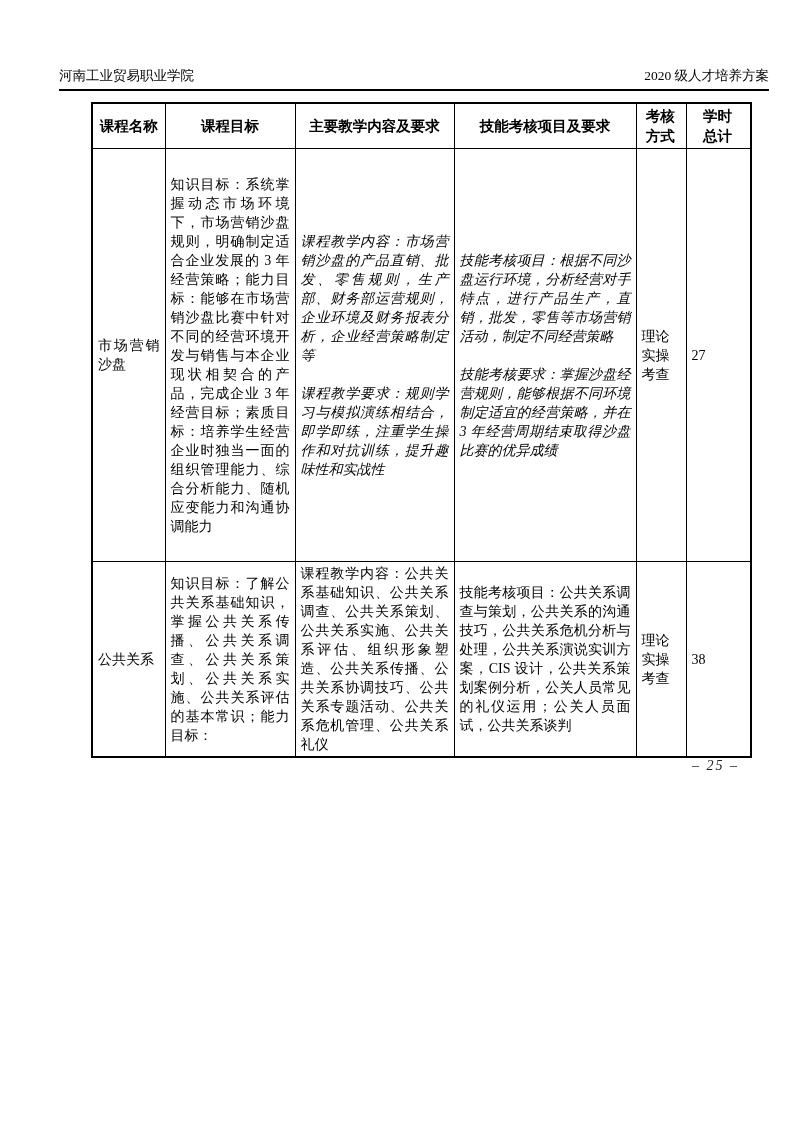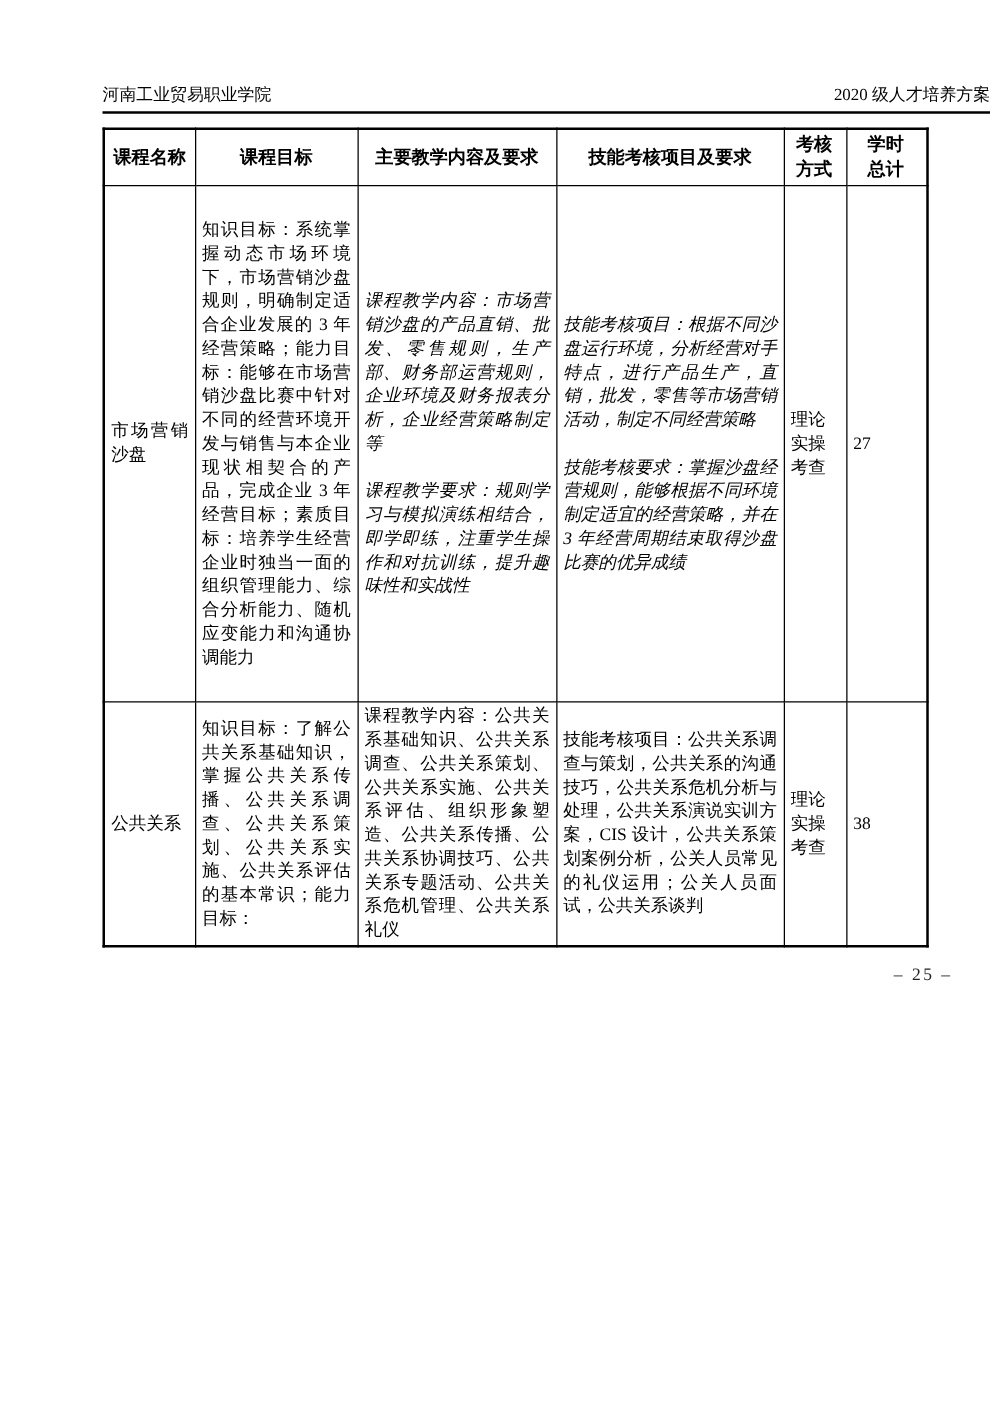"河南工业贸易职业学院" .content { left: 82px -> 59px }
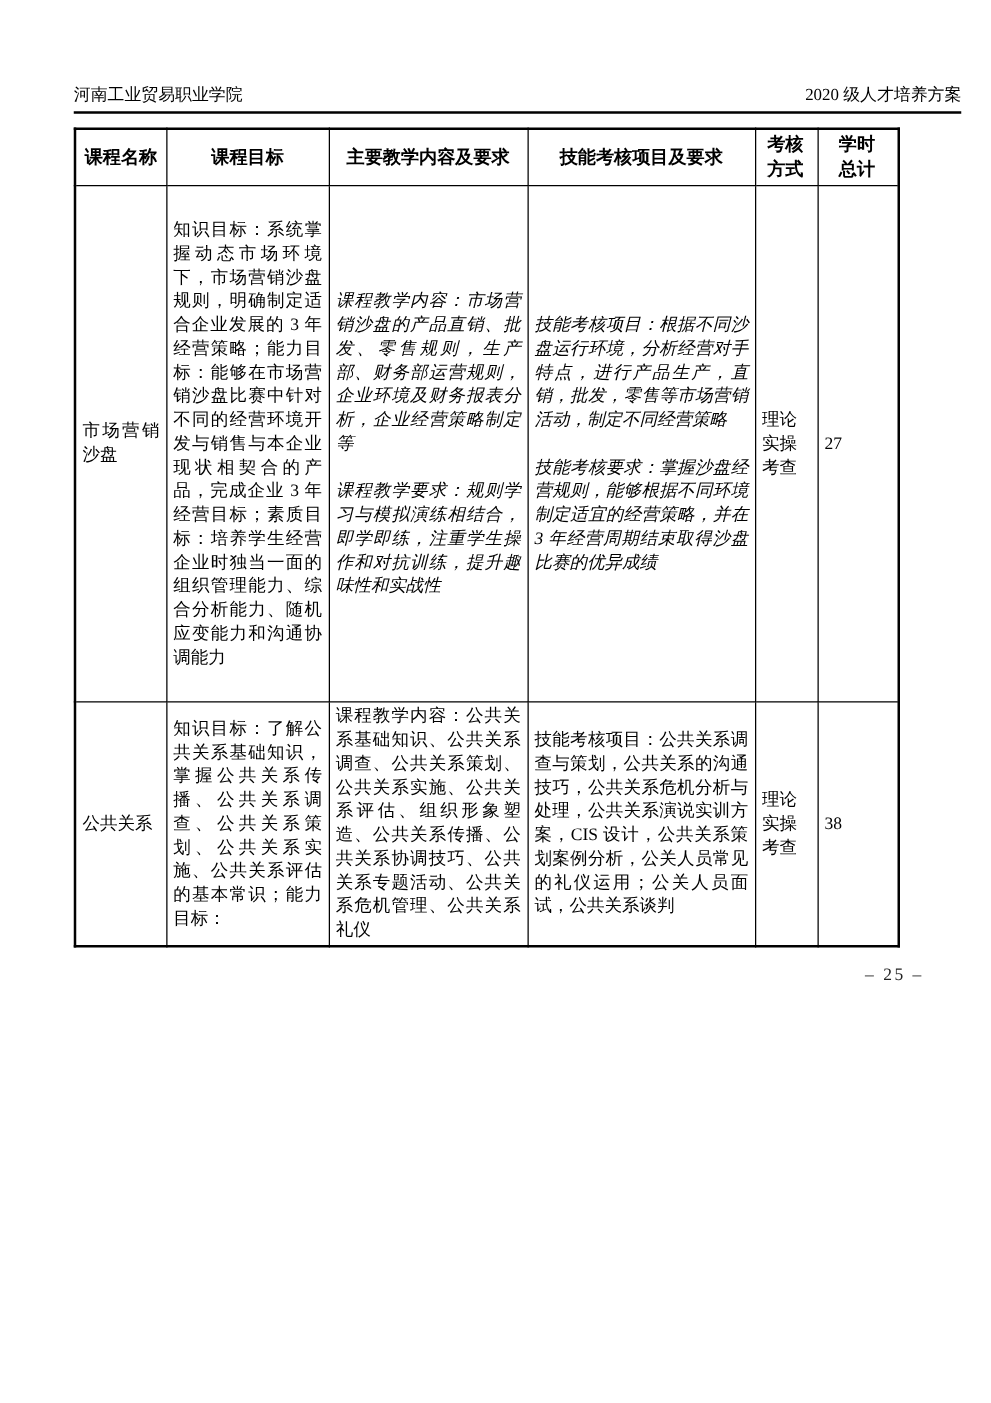"课程名称" table.curriculum { margin-left: none -> 32px }
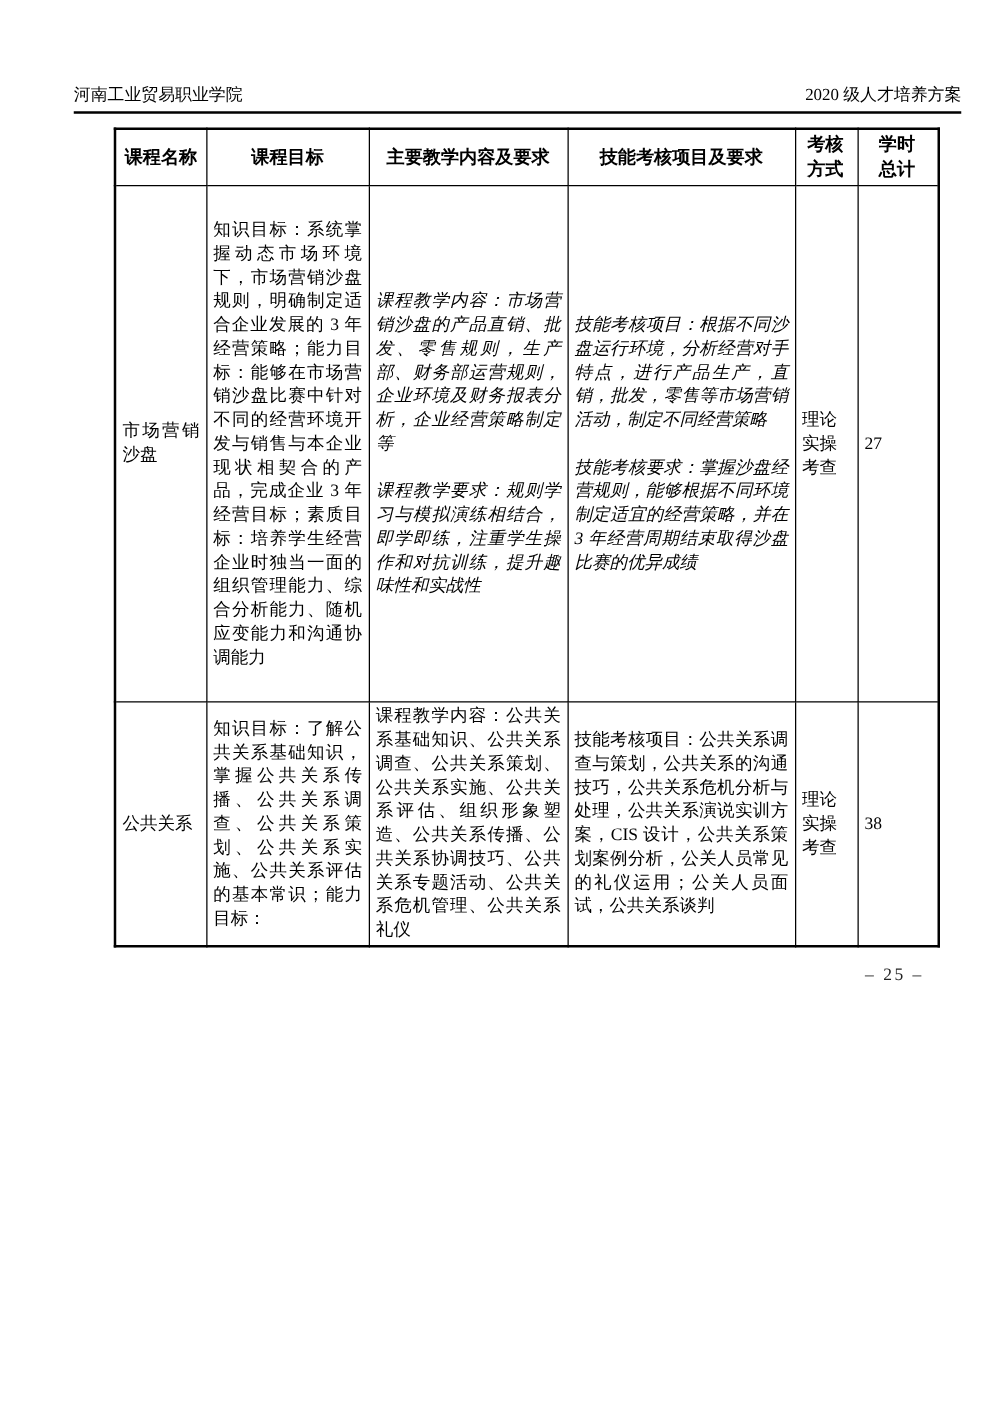"– 25 –" .page-number { font-style: none -> italic; margin-top: 15px -> none }
